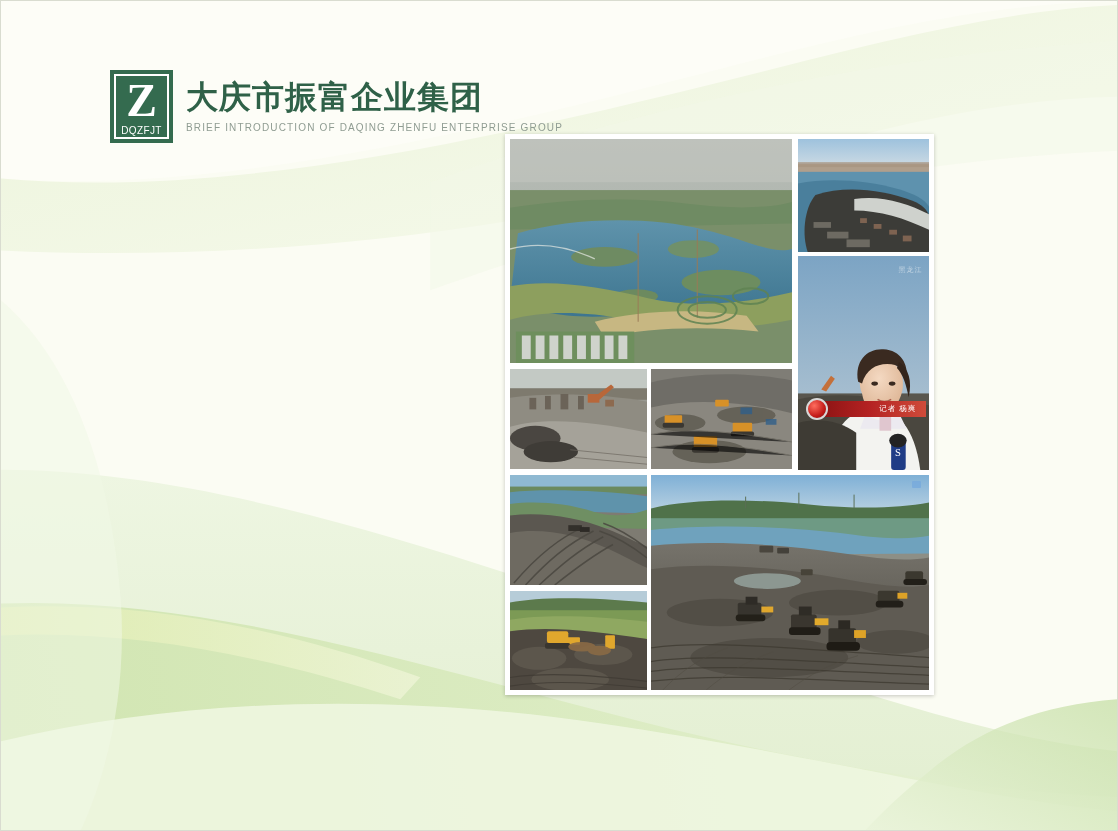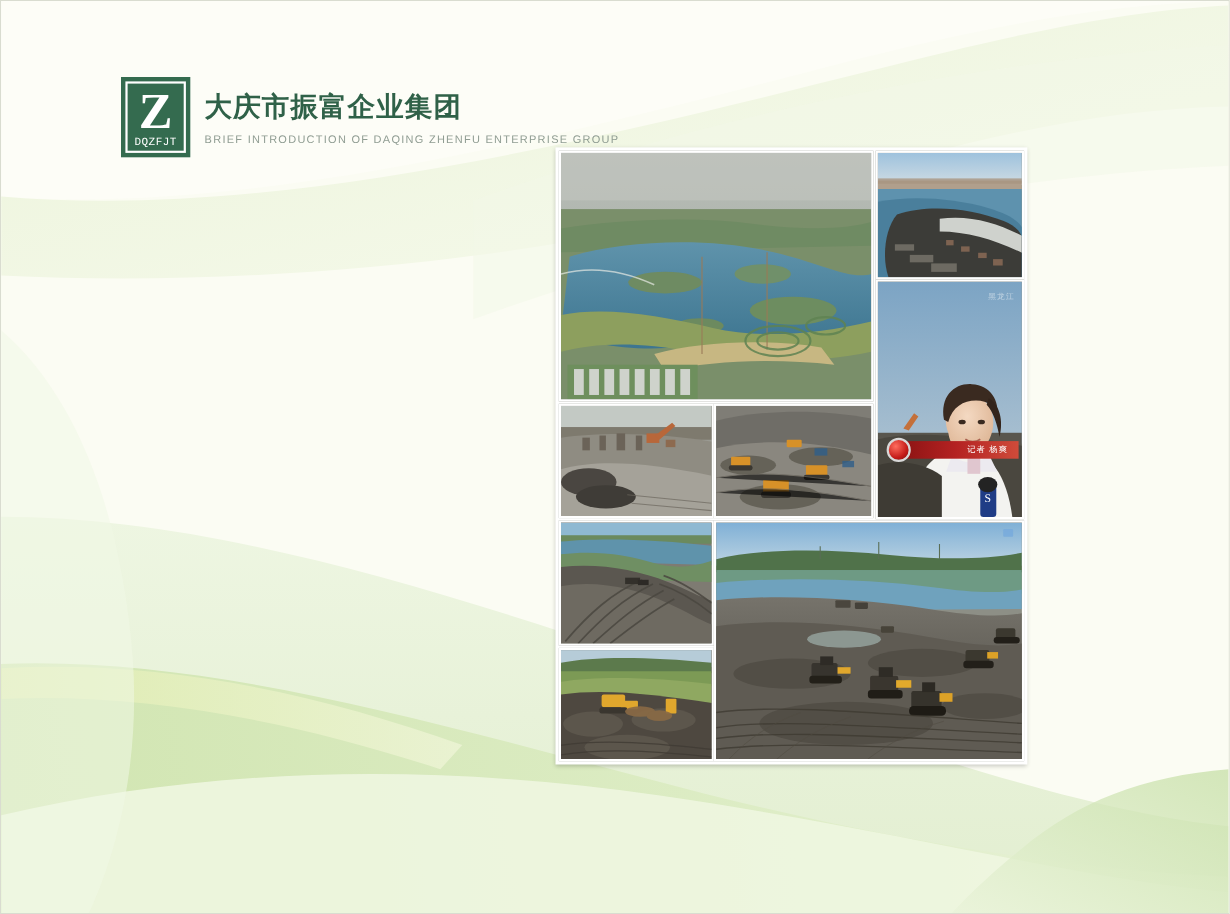"大庆市振富企业集团" #company-name { font-size: 25px -> 32px }
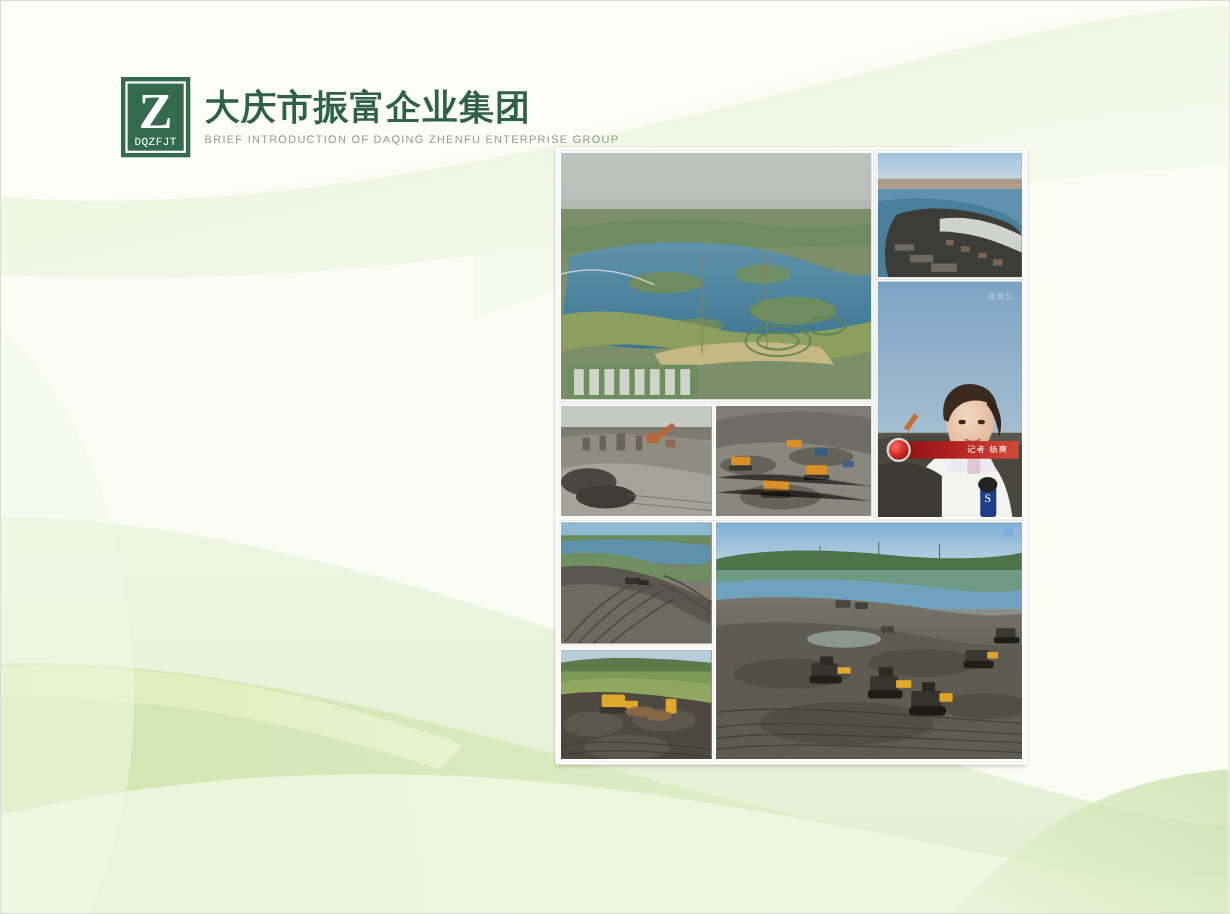"DQZFJT" #logo-mark .abbr { font-family: Liberation Mono, monospace -> Liberation Sans, sans-serif }
